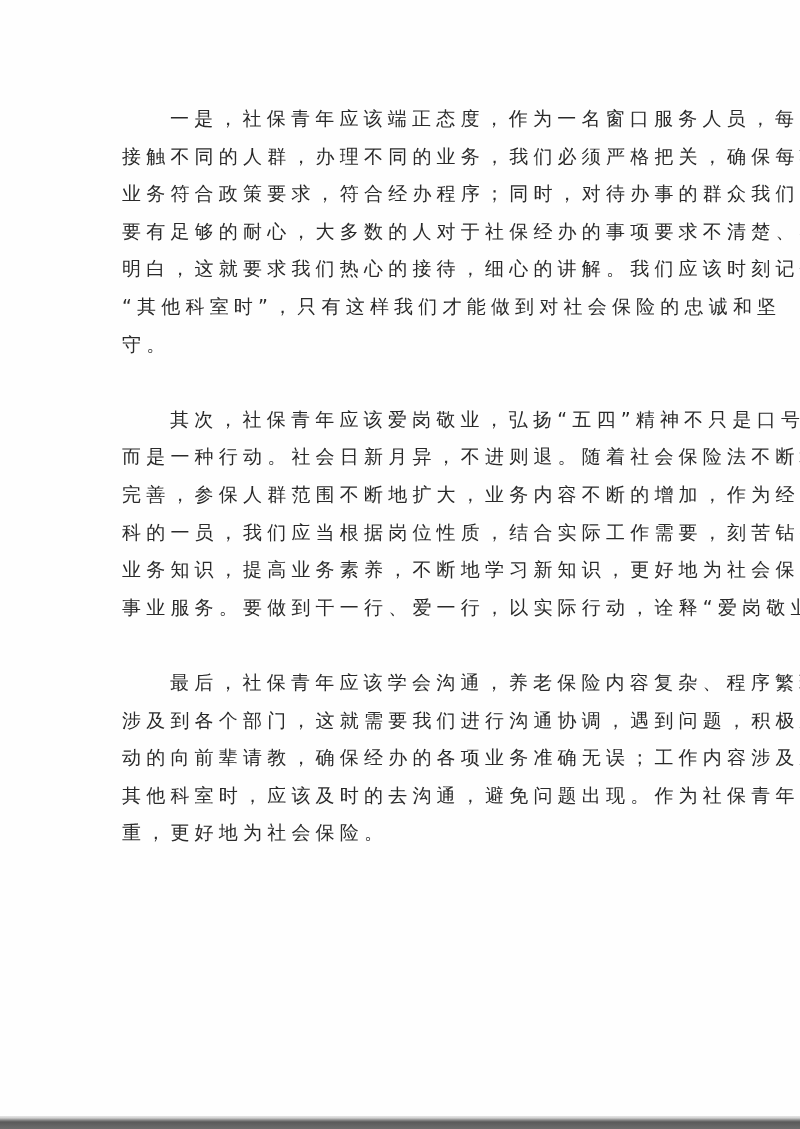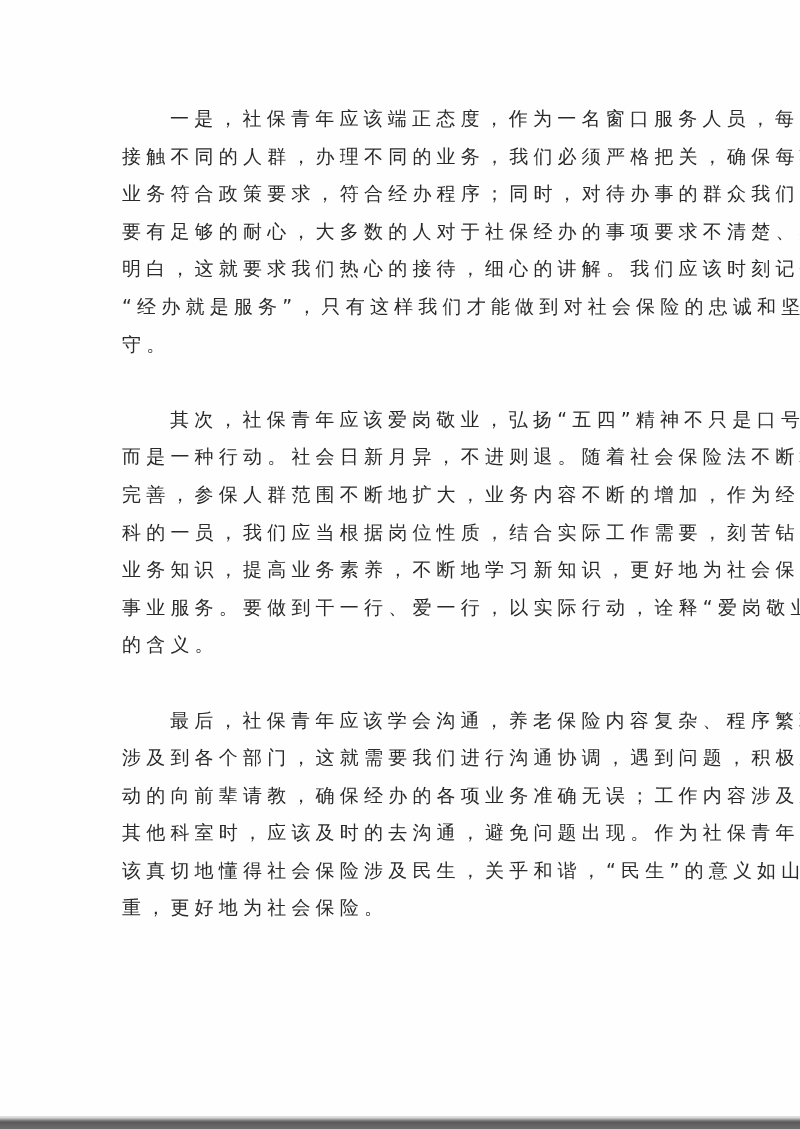"“经办就是服务”，只有这样我们才能做到对社会保险的忠诚和坚" span.line { text: 经办就是服务 -> 其他科室时 }
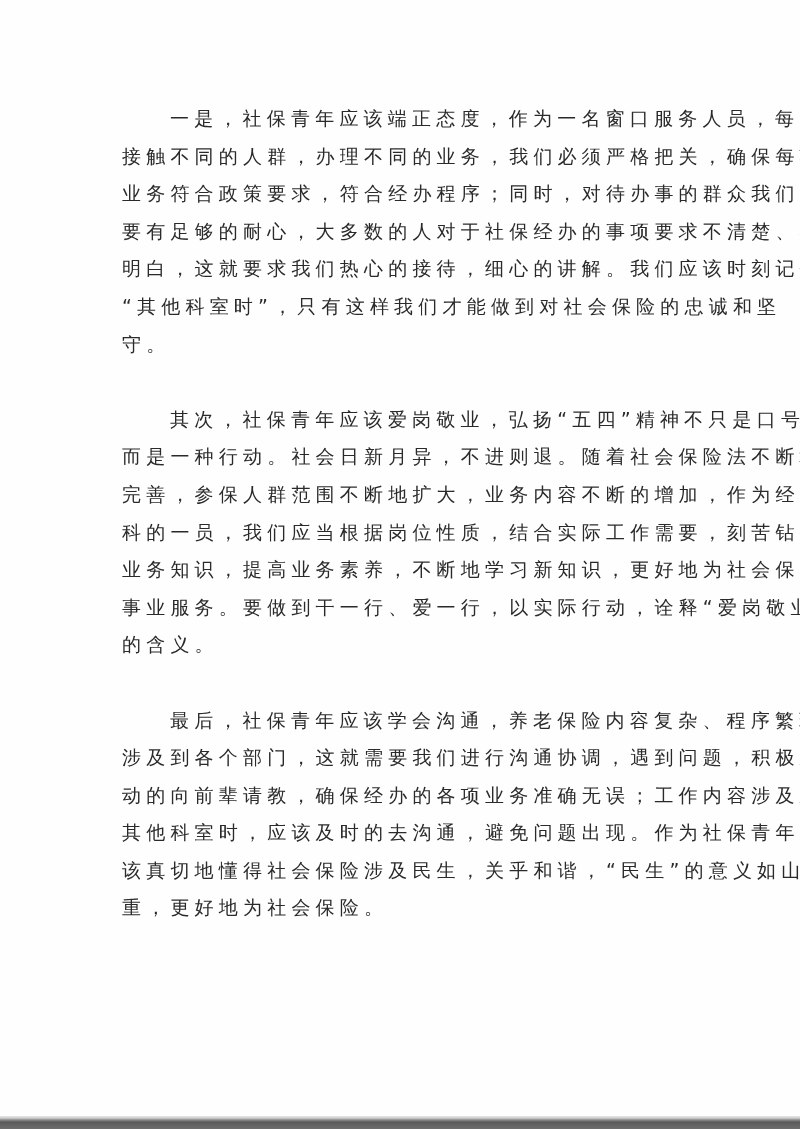"的含义。" span.line { html: <span>的含义。</span> -> none }
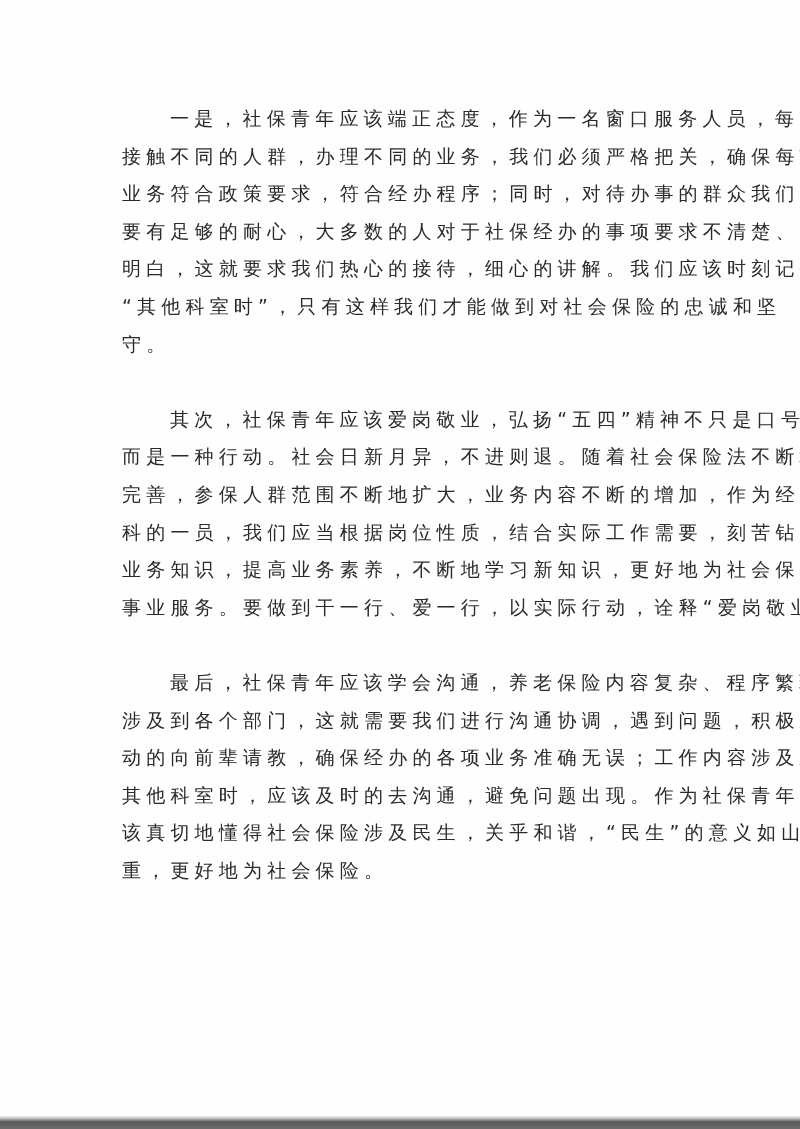"该真切地懂得社会保险涉及民生，关乎和谐，“民生”的意义如山" span.line { html: <span>该真切地懂得社会保险涉及民生，关乎和谐，“民生”的意义如山</span> -> none }
